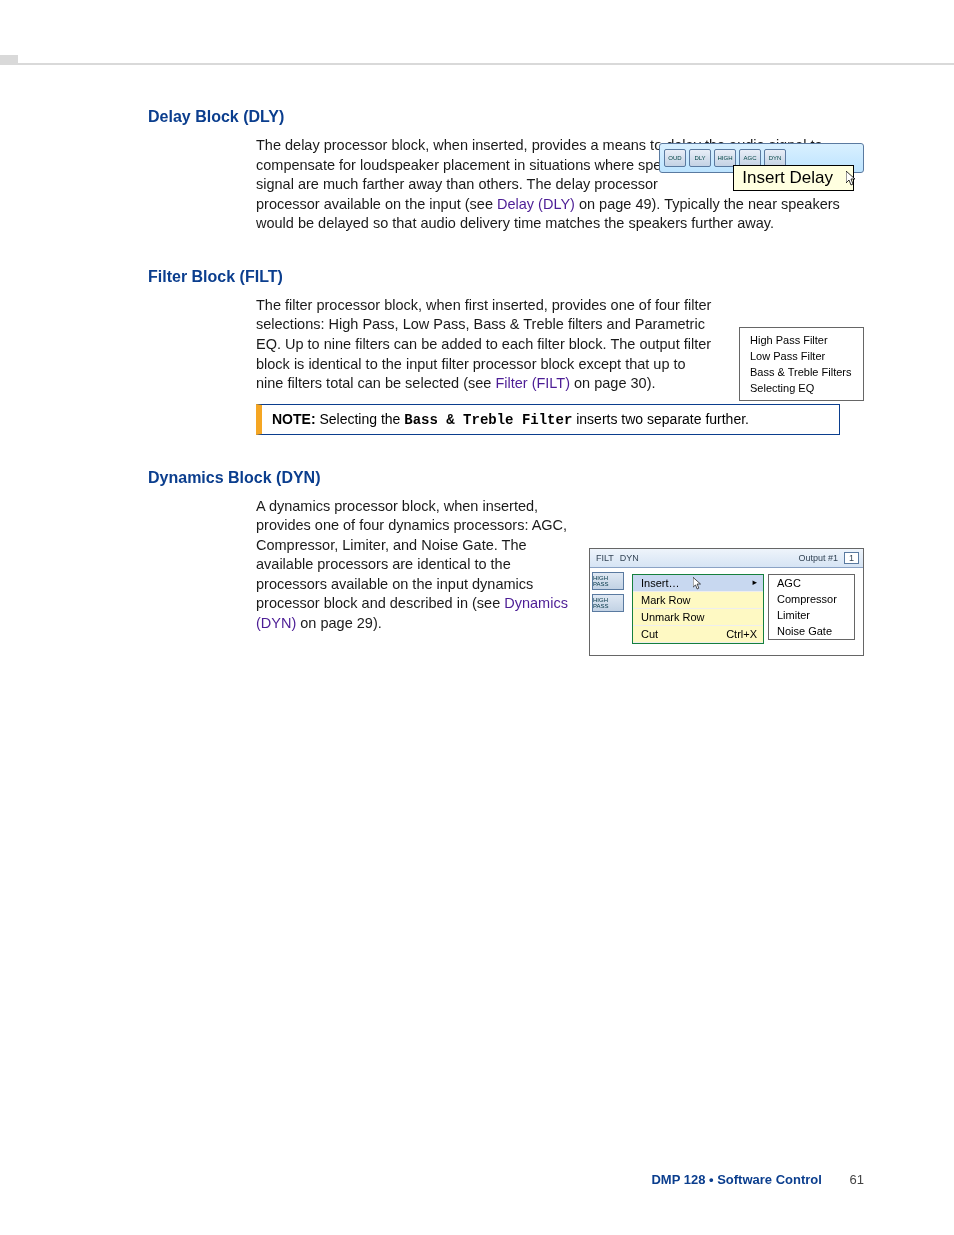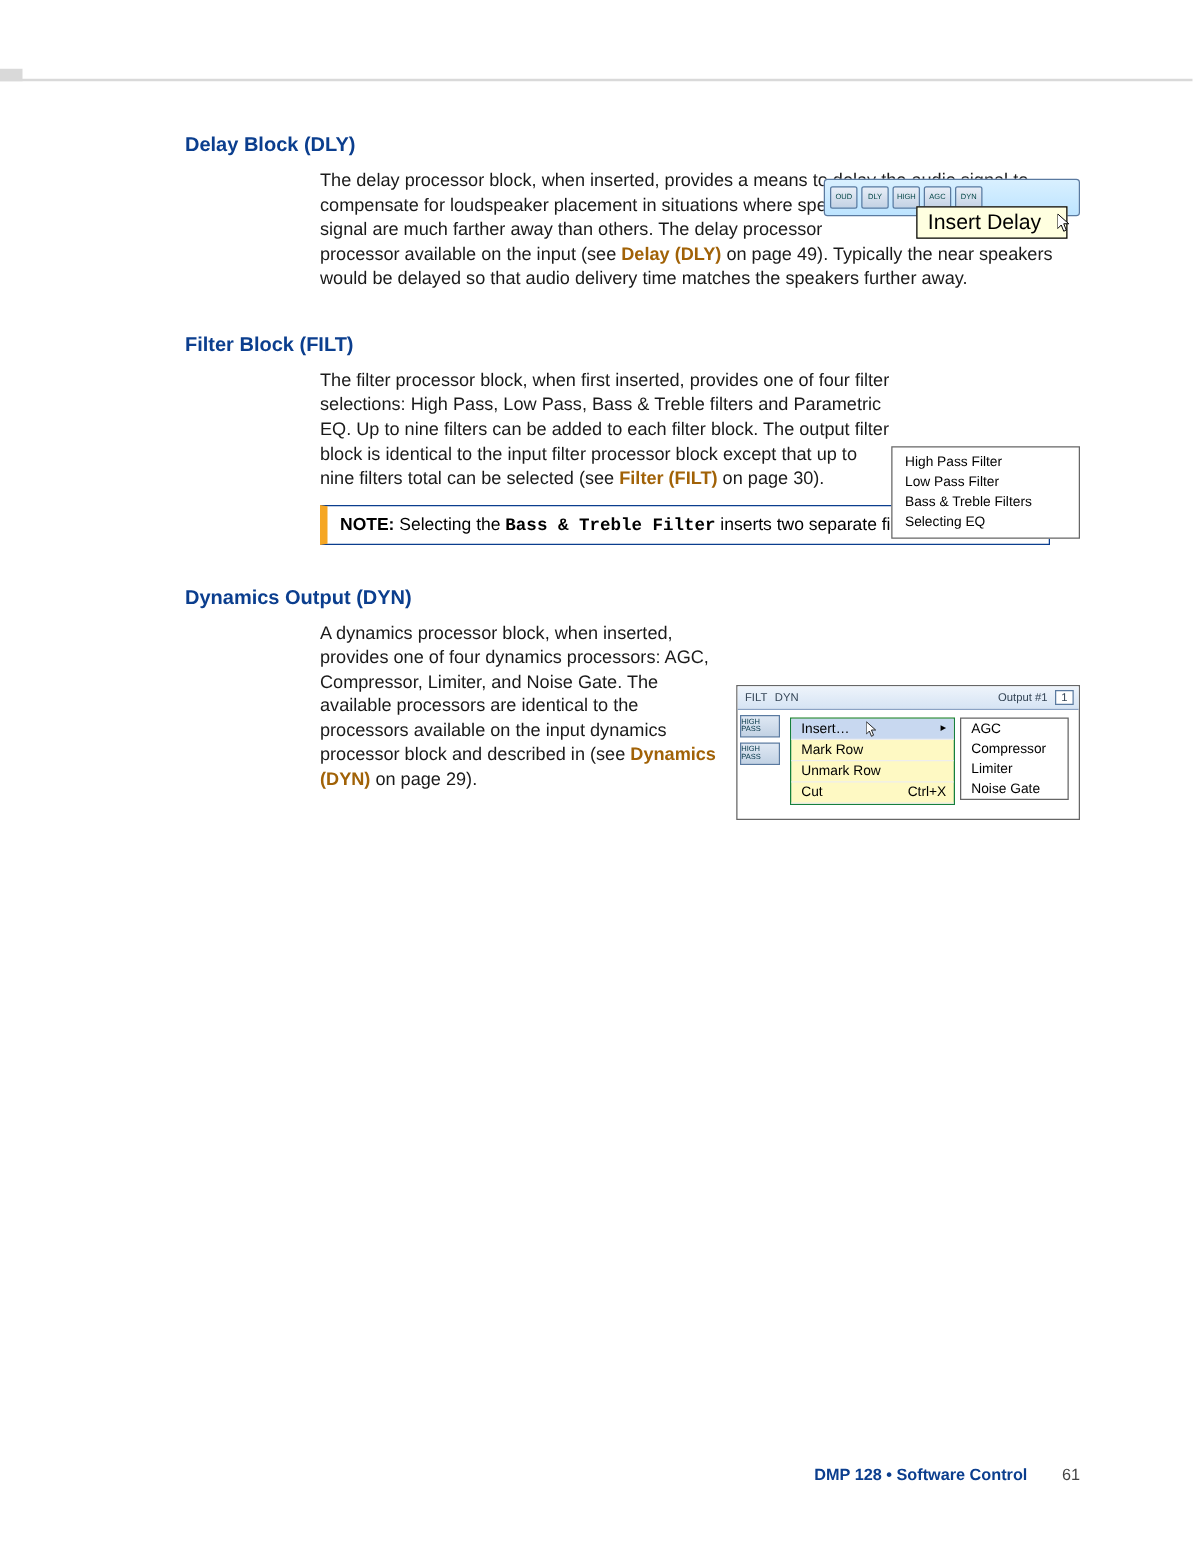"Delay (DLY)" a.xref { color: #a16207 -> #4c1d95; font-weight: 700 -> 400 }
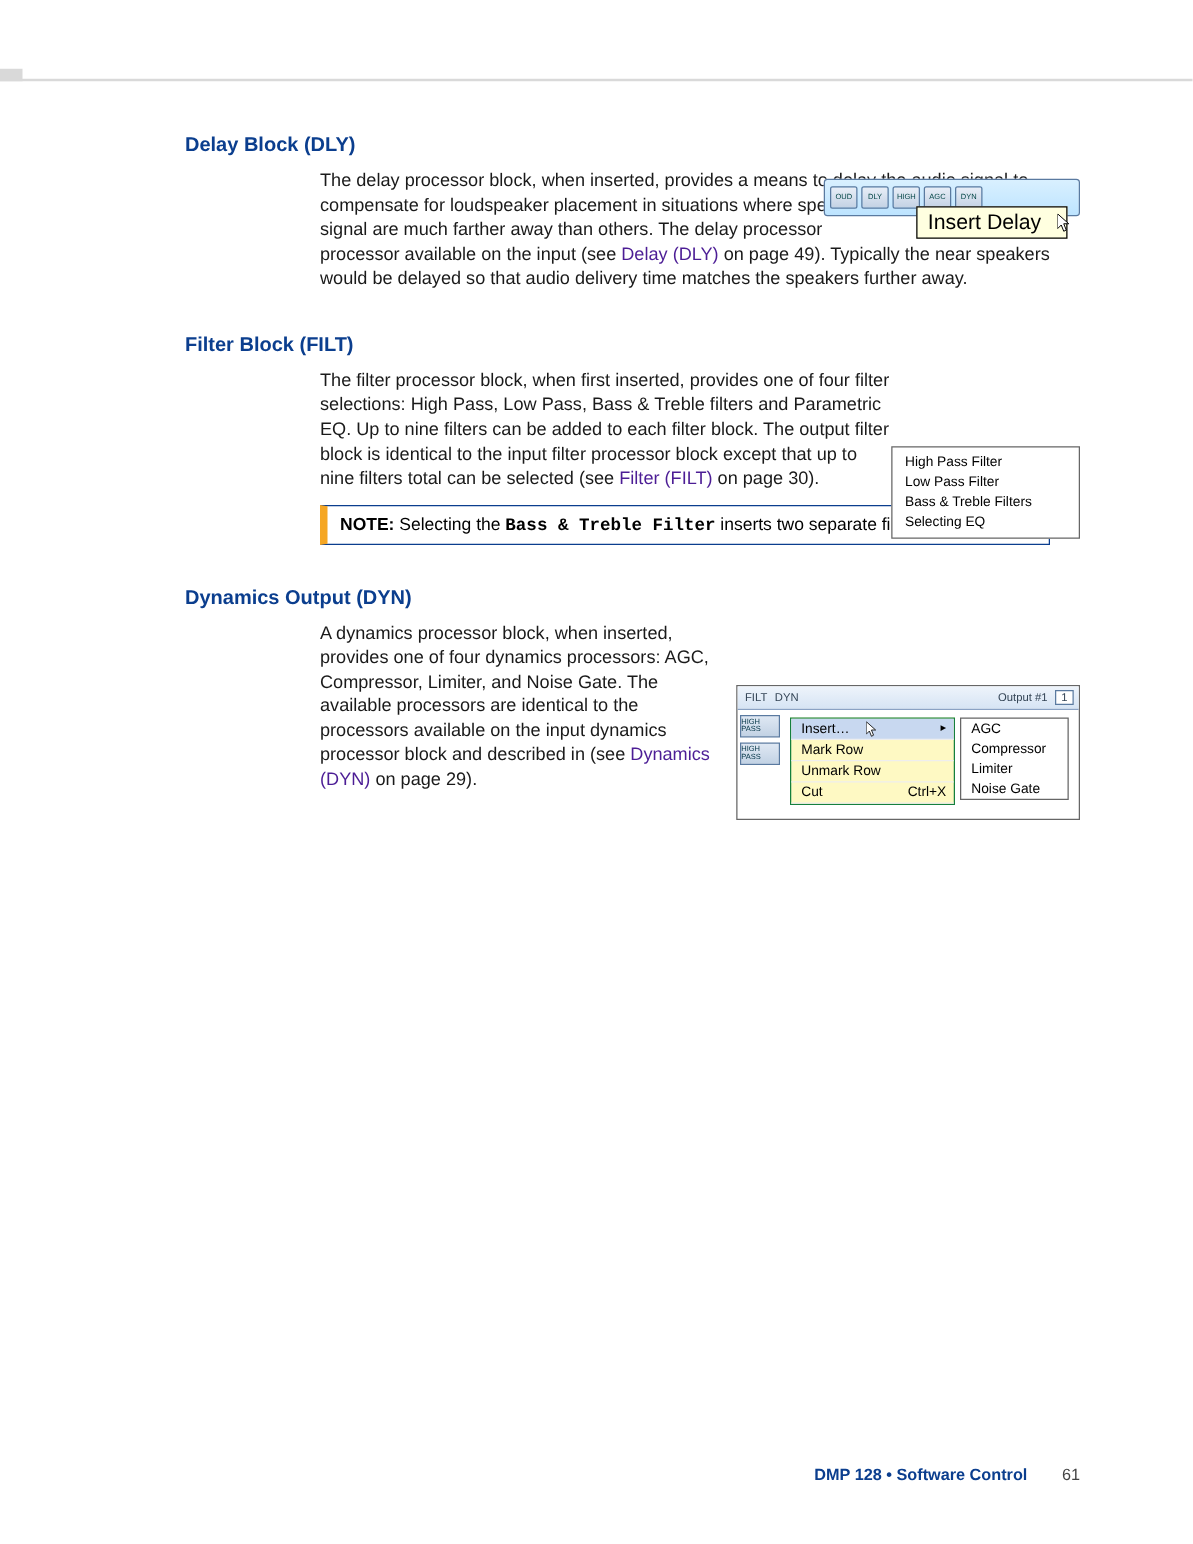"High Pass Filter" .fig-filter { margin-top: 30px -> none; width: 151px -> 125px }
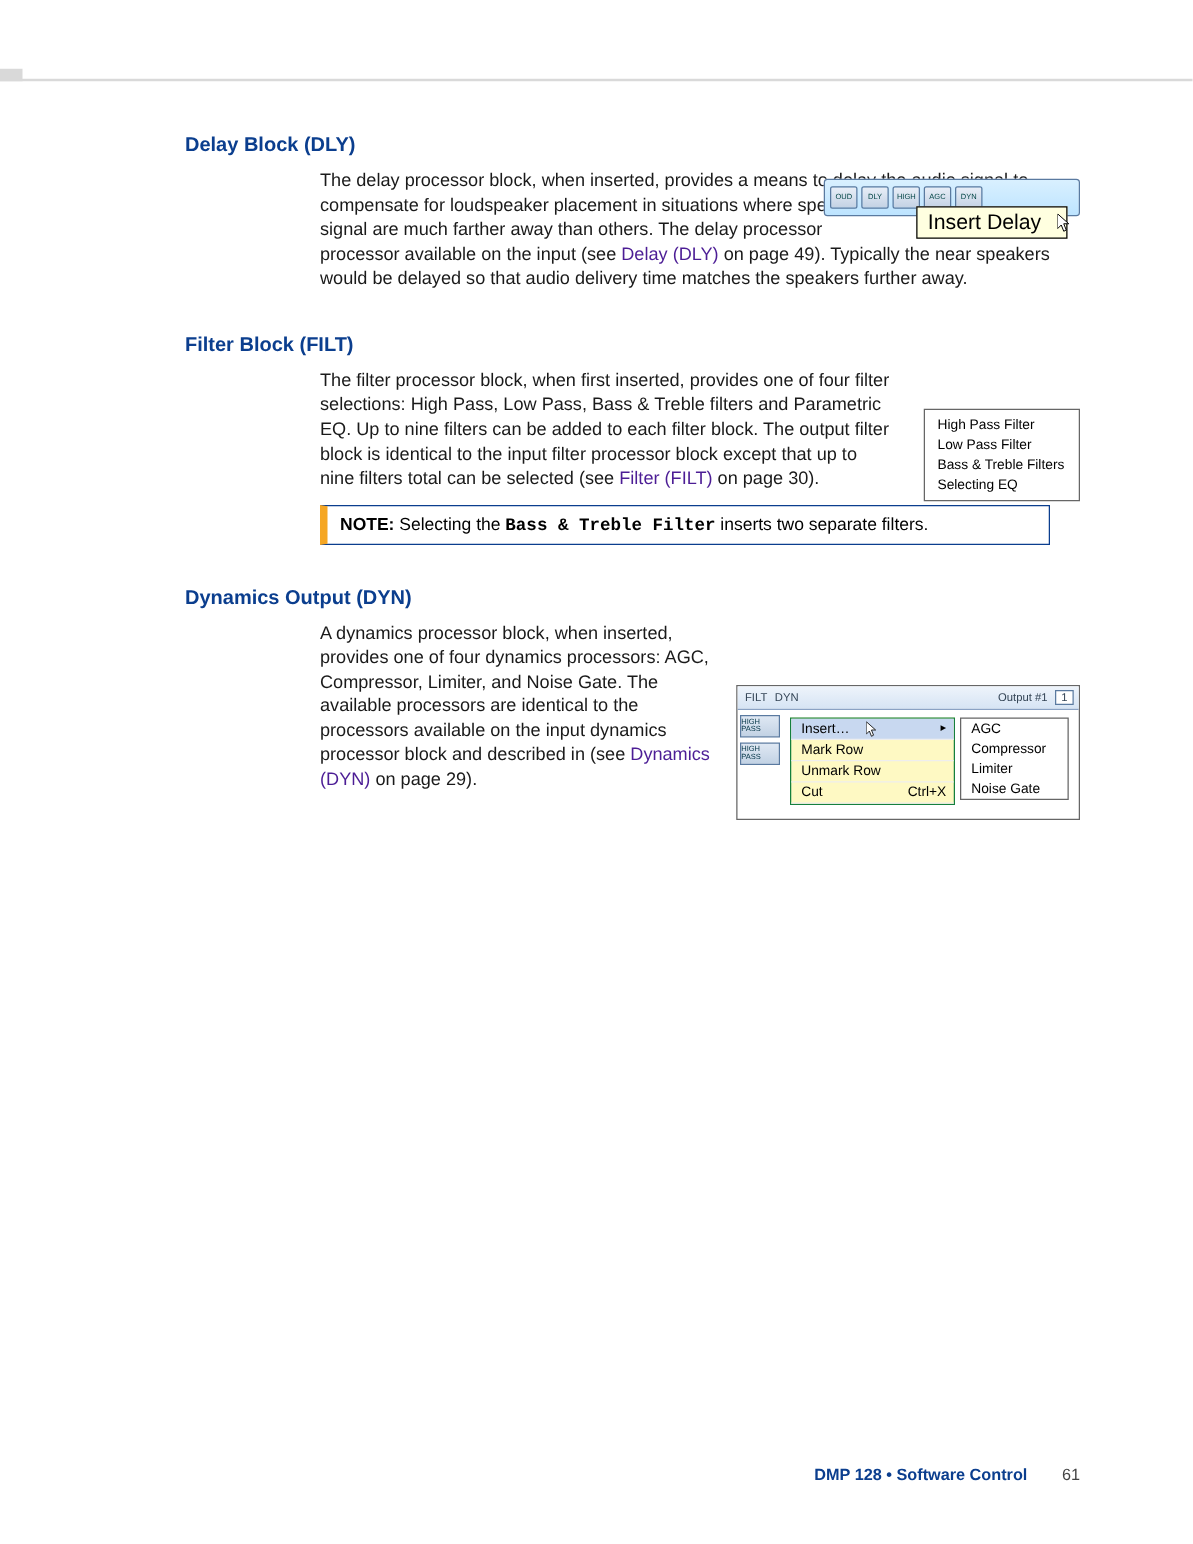"inserts two separate filters." span { text: filters -> further }
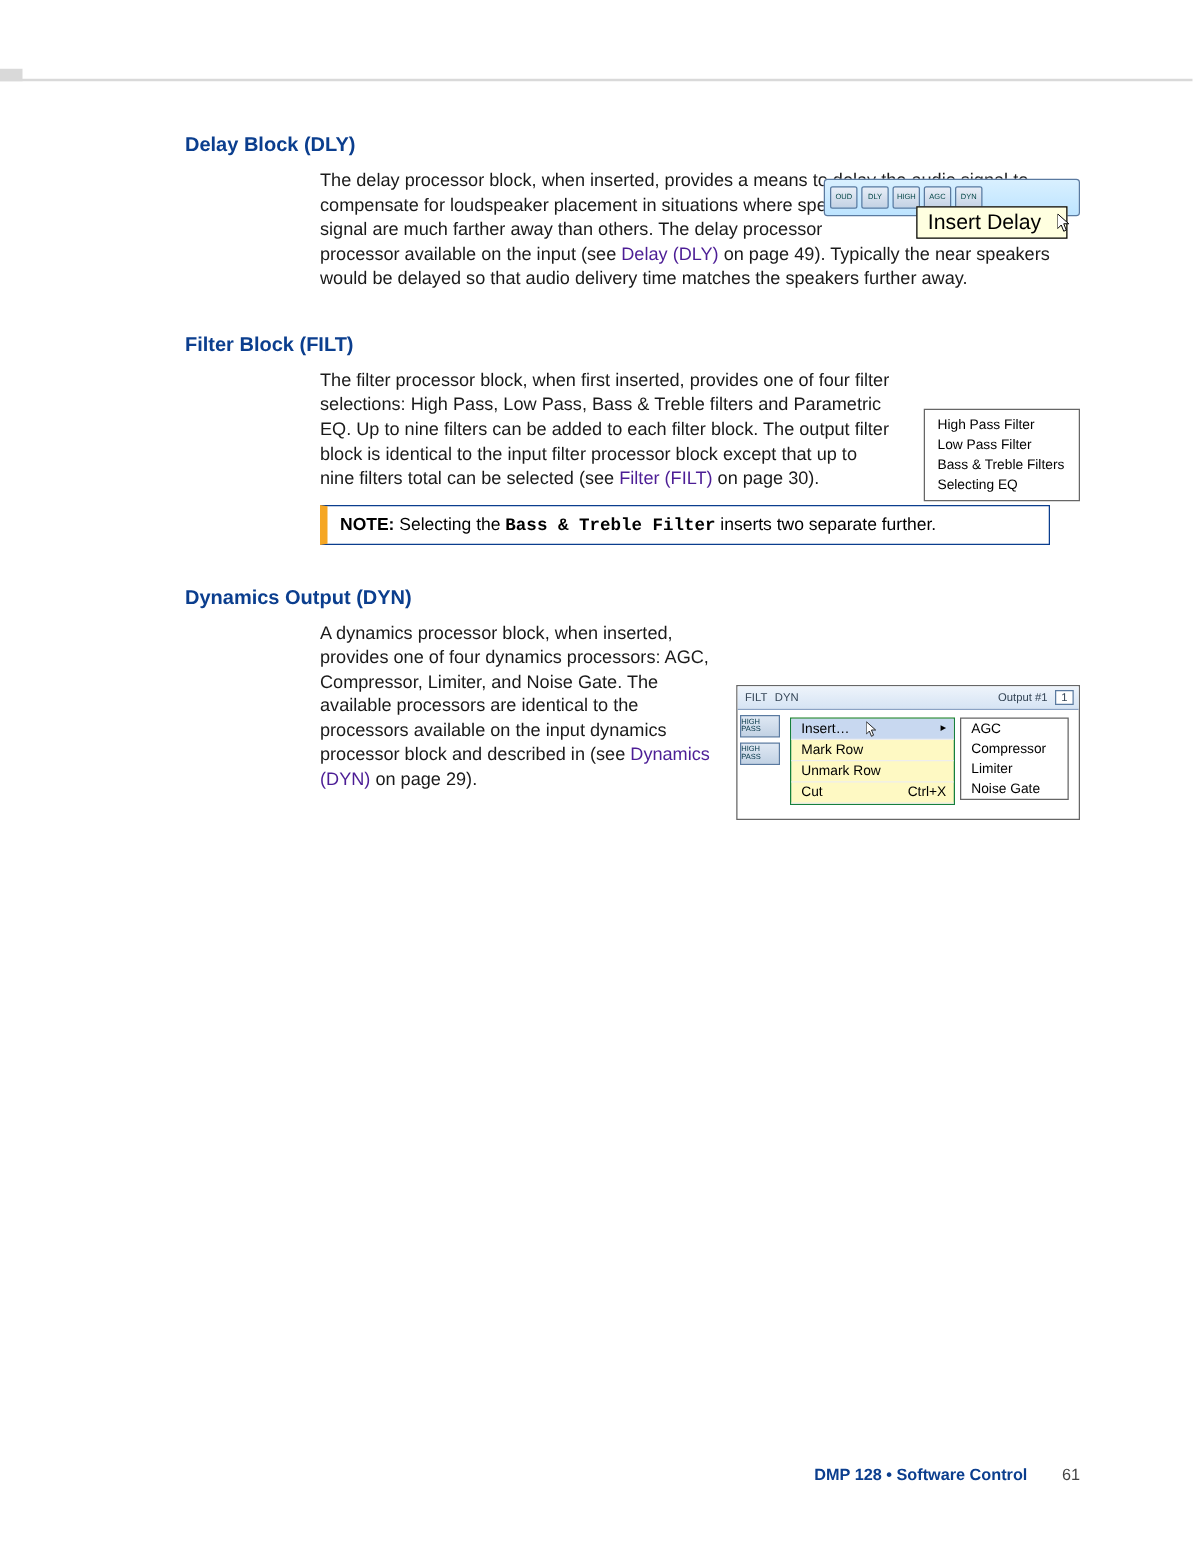"Dynamics Output (DYN)" h2.section { text: Output -> Block }
